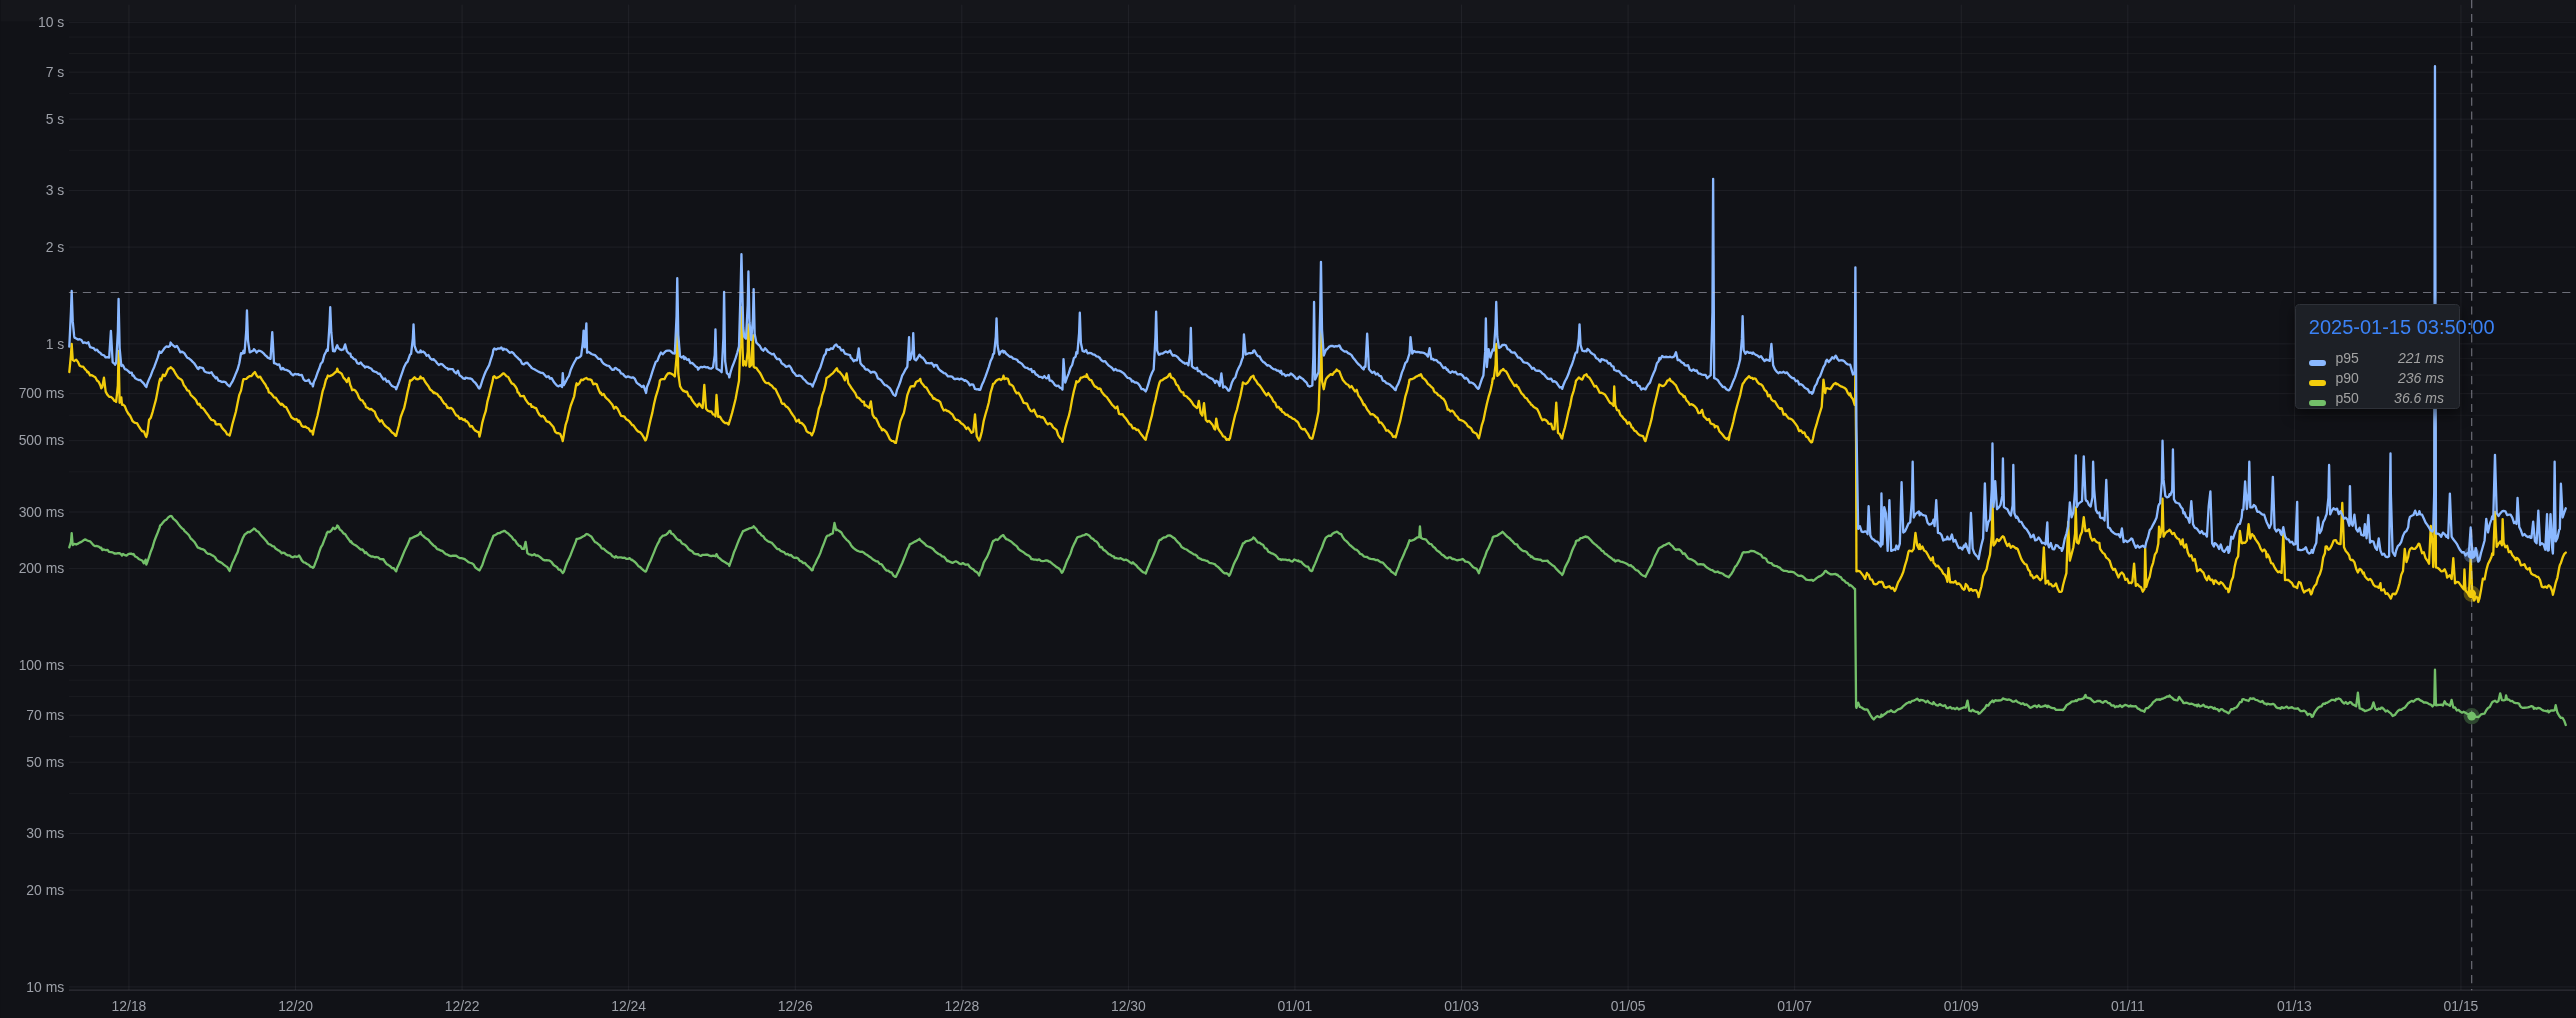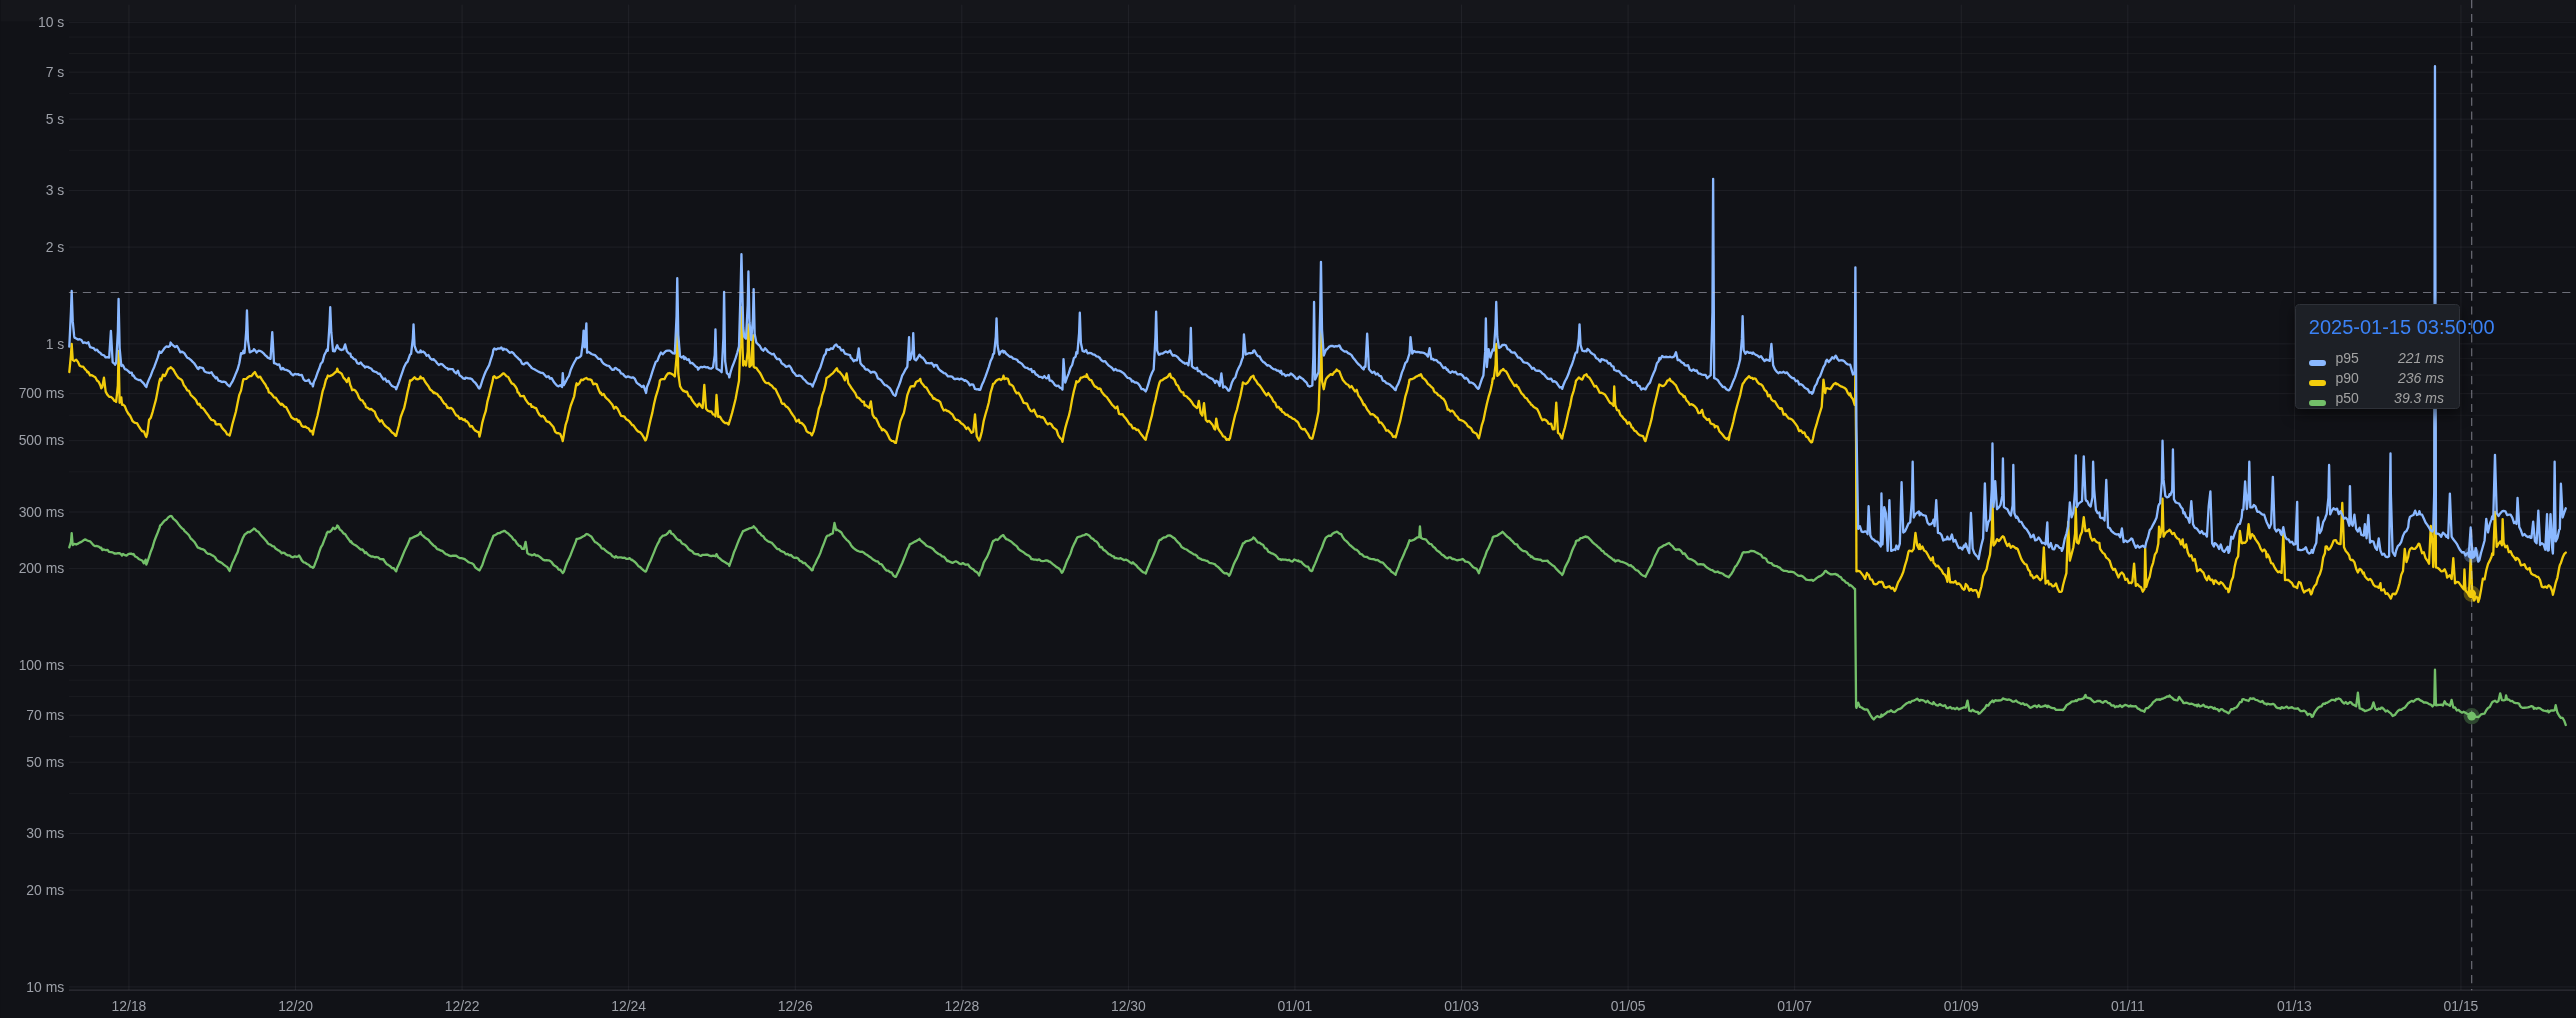"39.3 ms" span.tt-val { text: 39.3 -> 36.6 }
